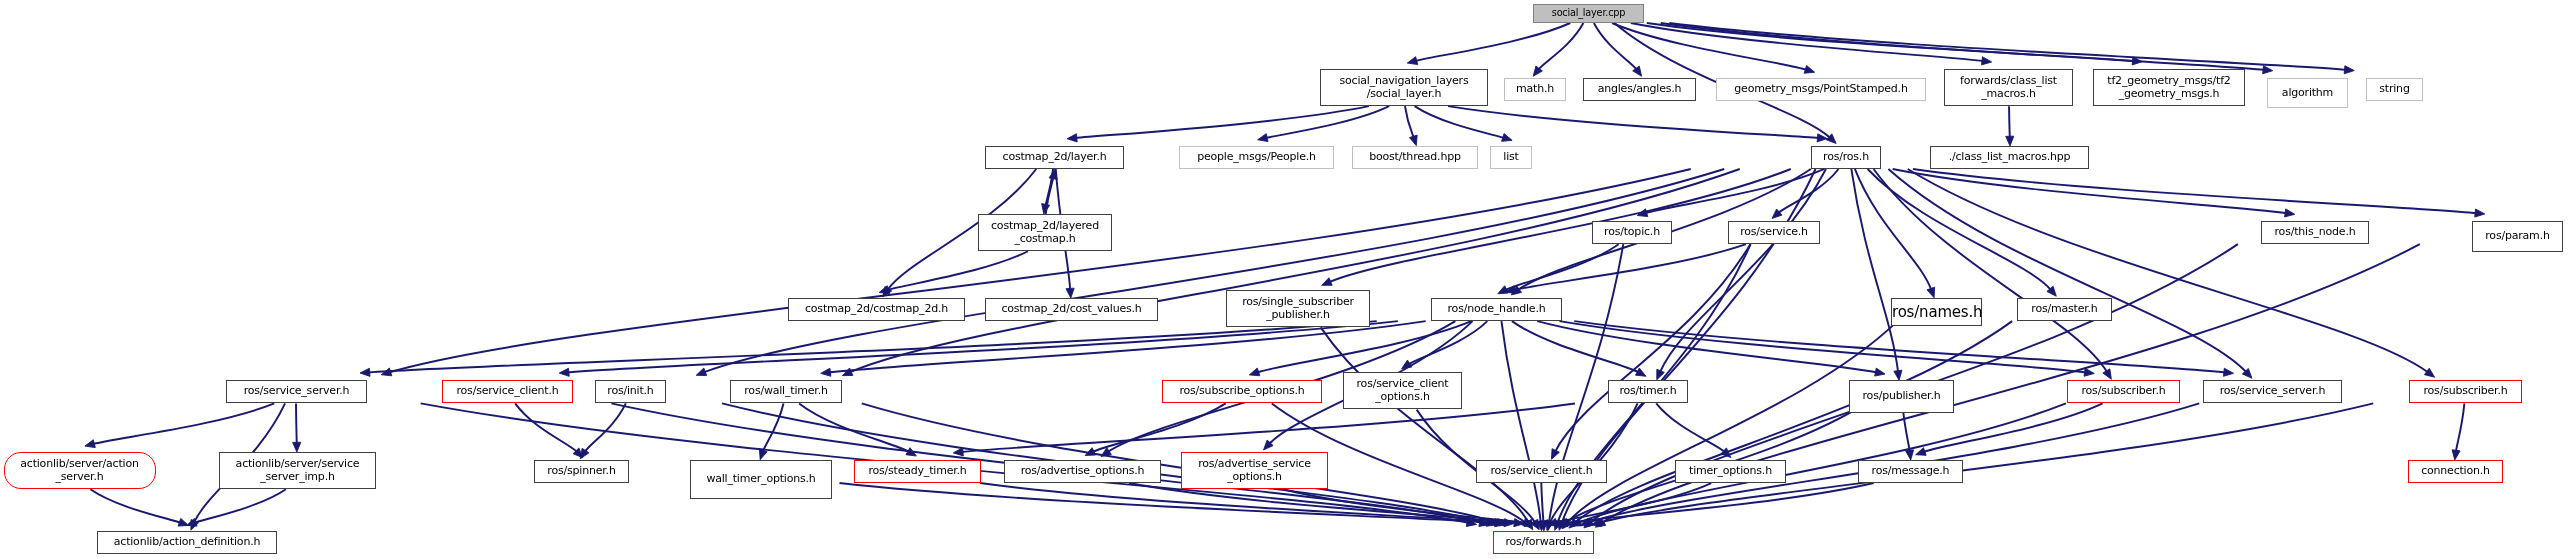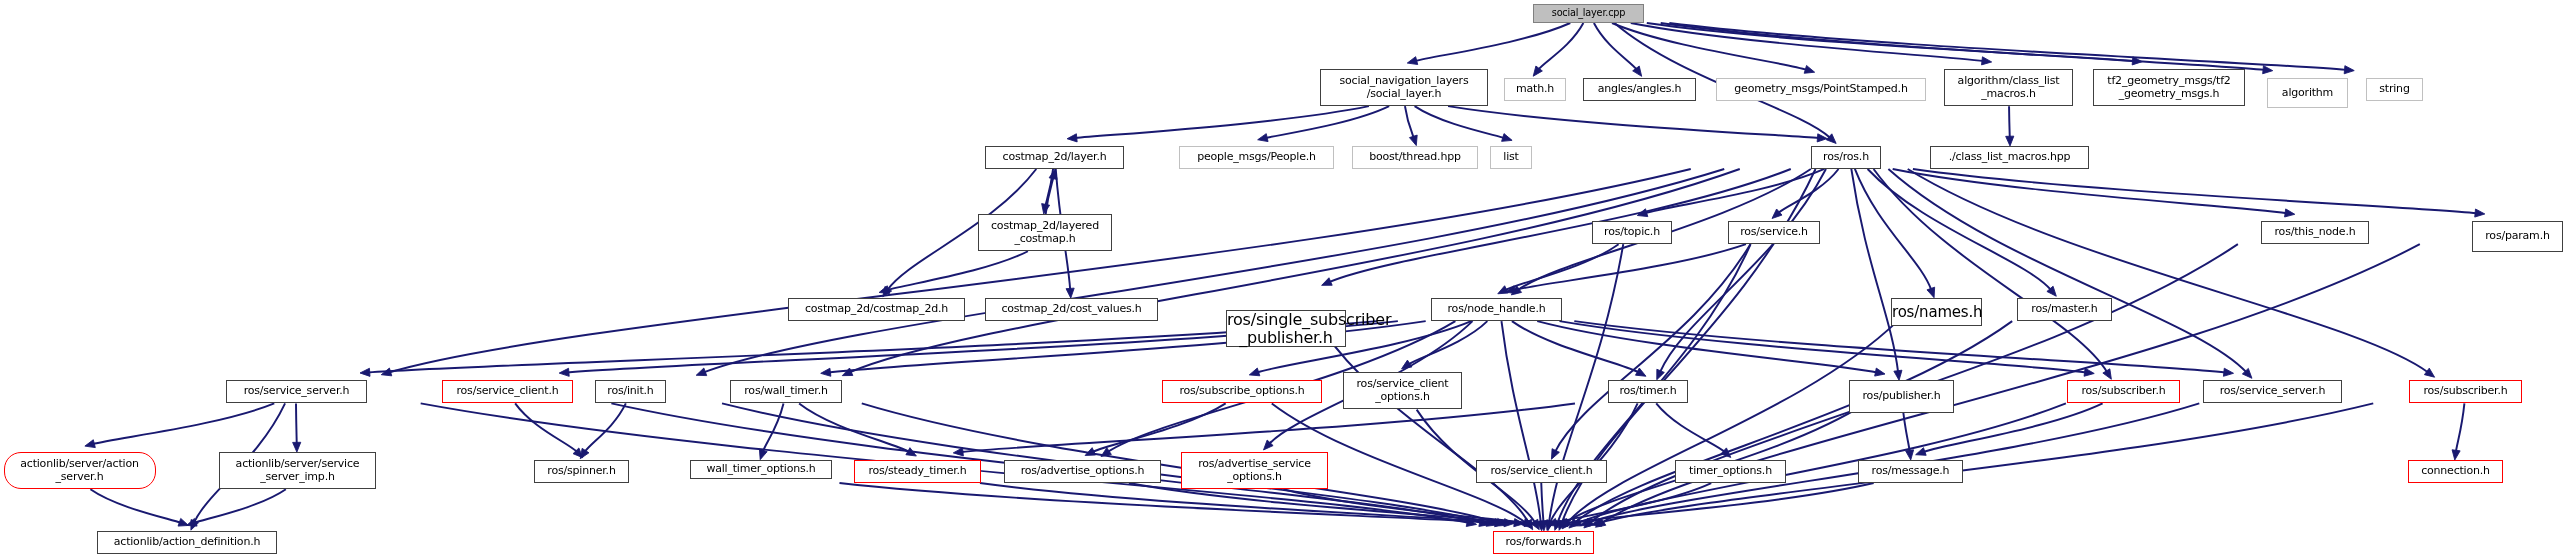"algorithm/class_list" span.node-label { text: algorithm/class -> forwards/class }
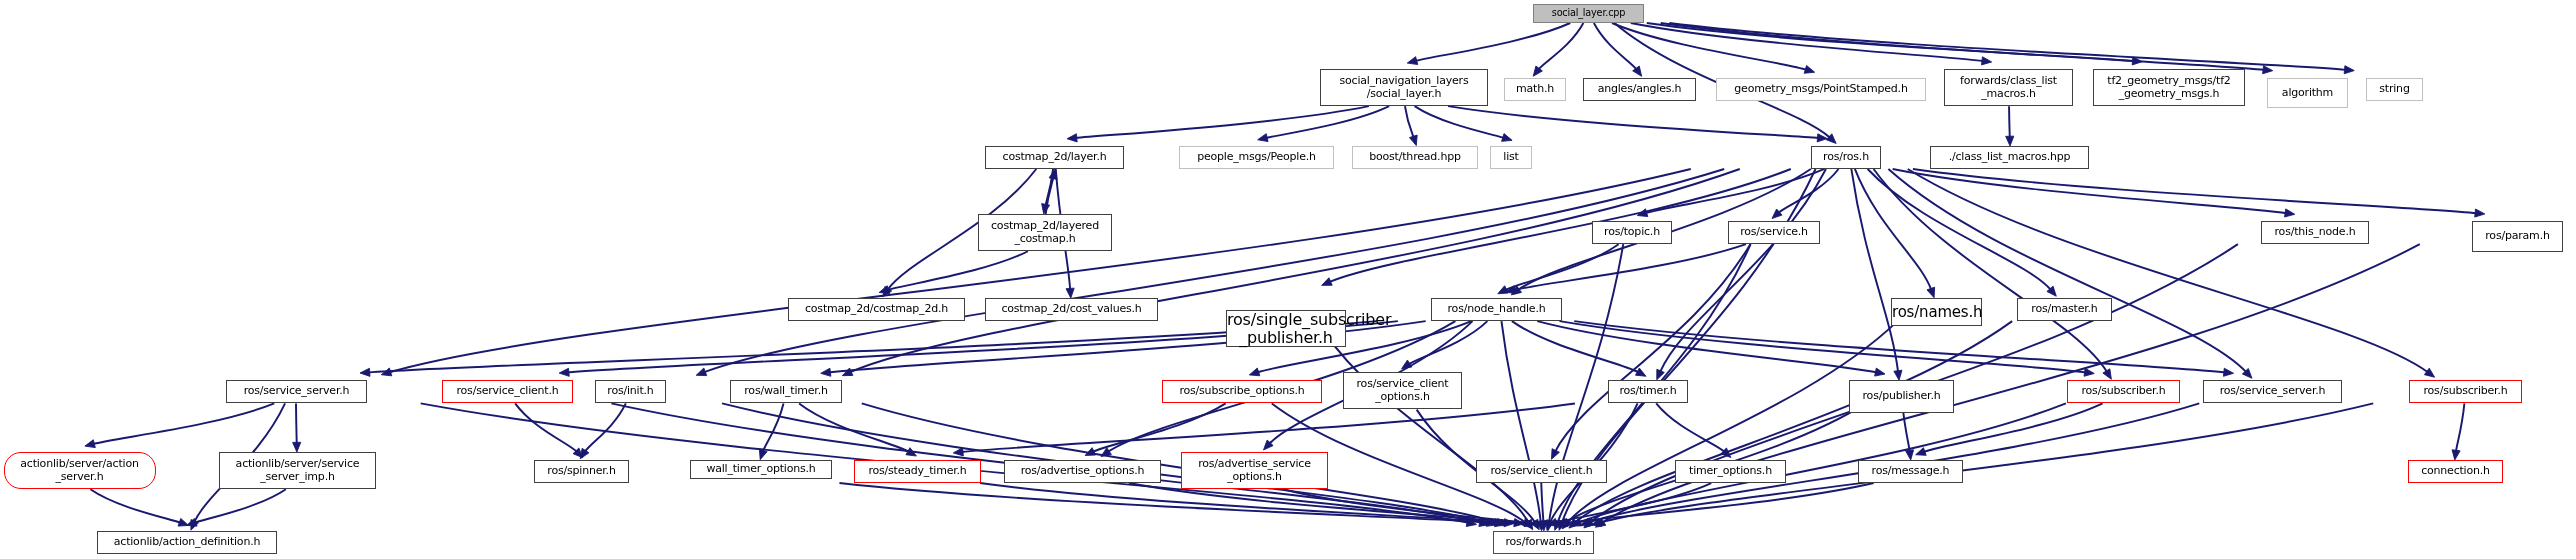"ros/single_subscriber" div.node { font-size: 16px -> 11px; margin-top: 20px -> none; width: 120px -> 144px }
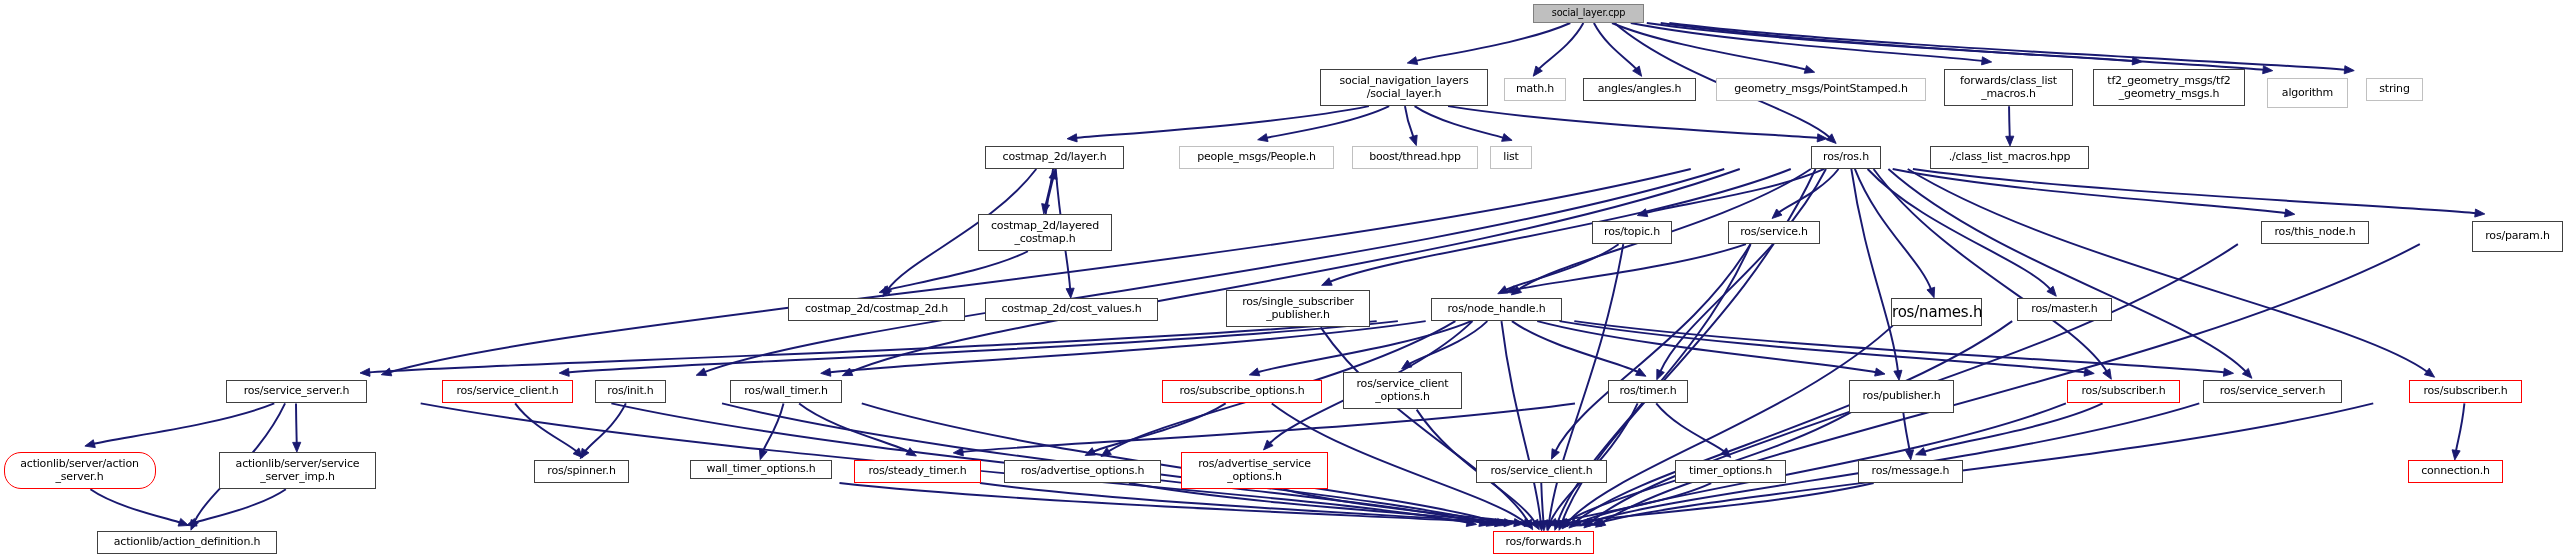"wall_timer_options.h" div.node { height: 19px -> 39px }
